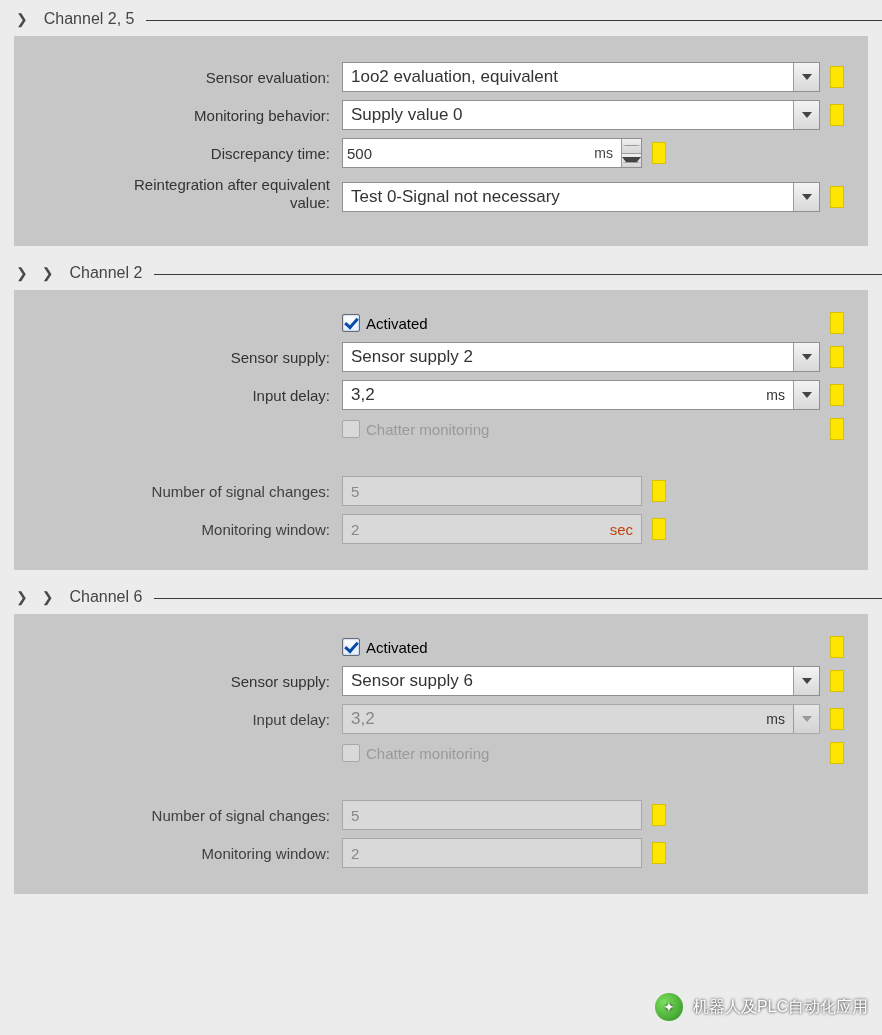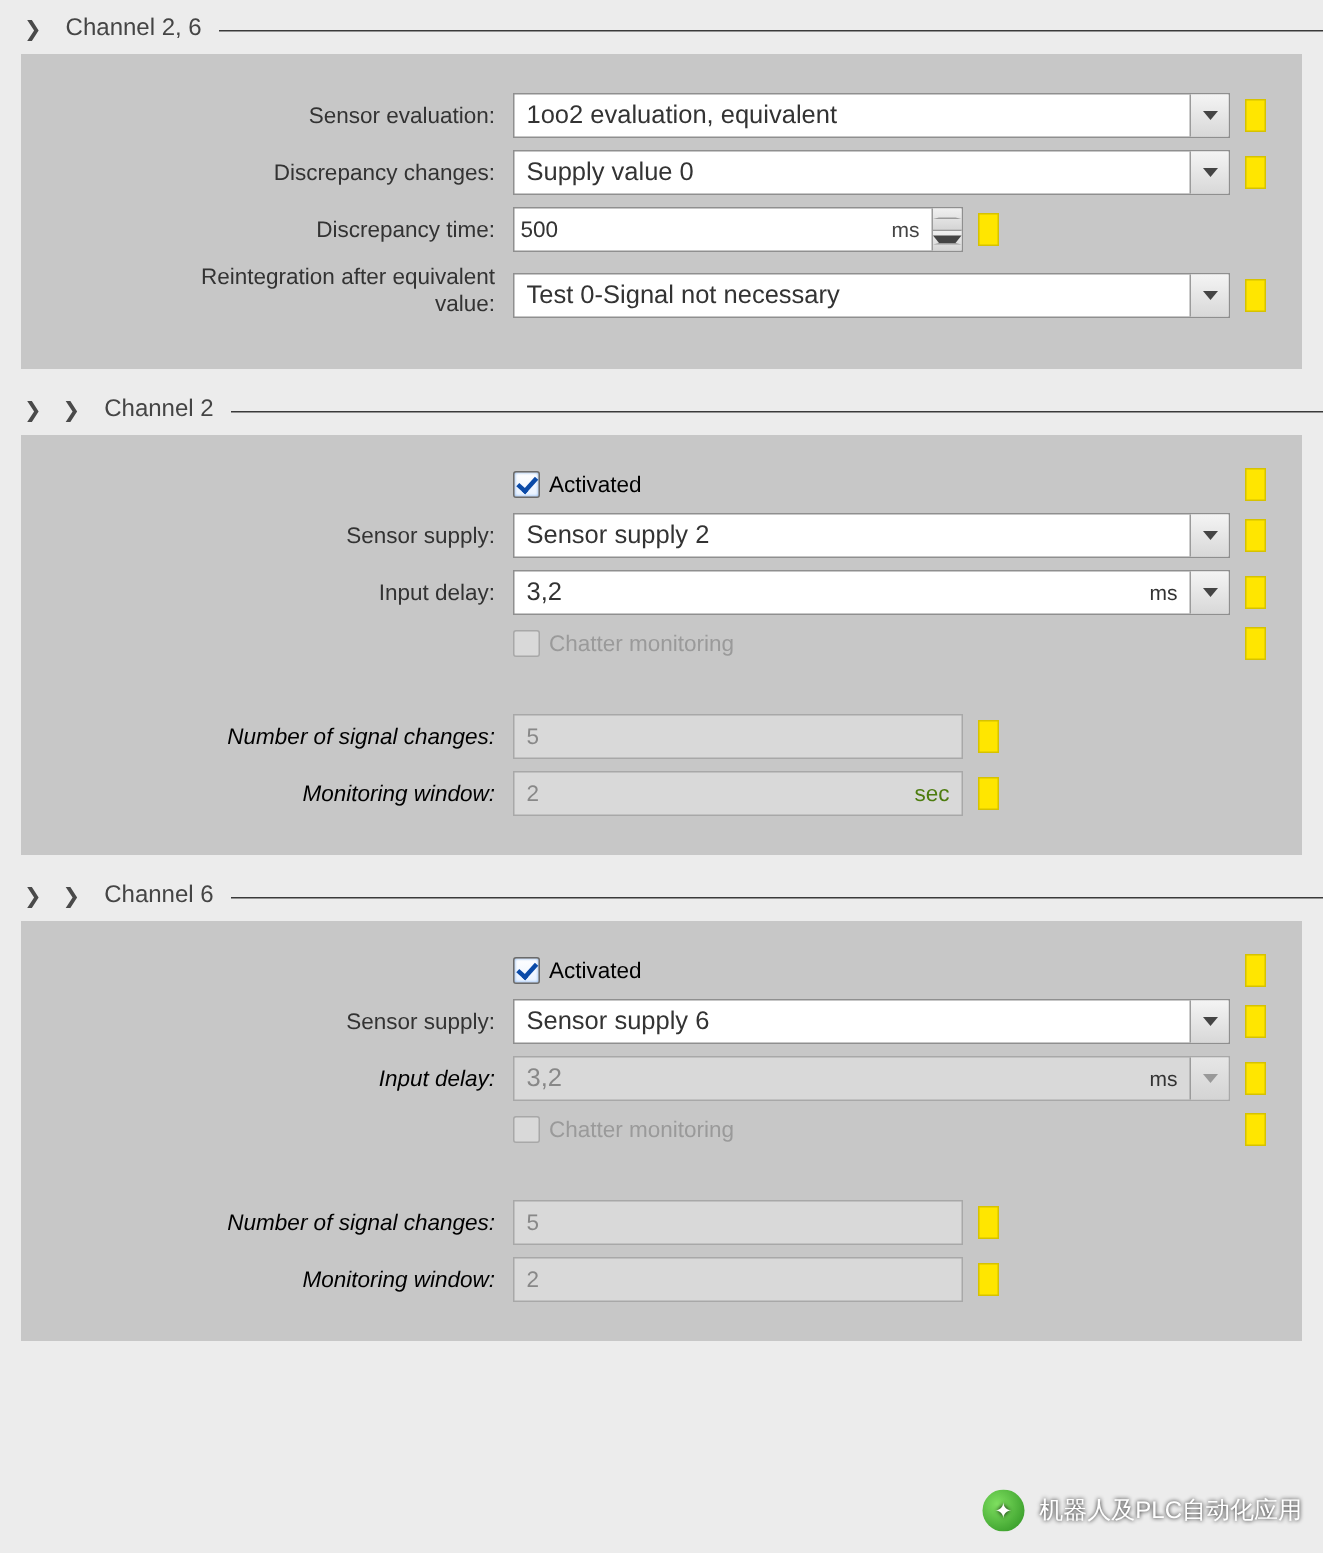"Channel 2, 6" span.section-title { text: 6 -> 5 }
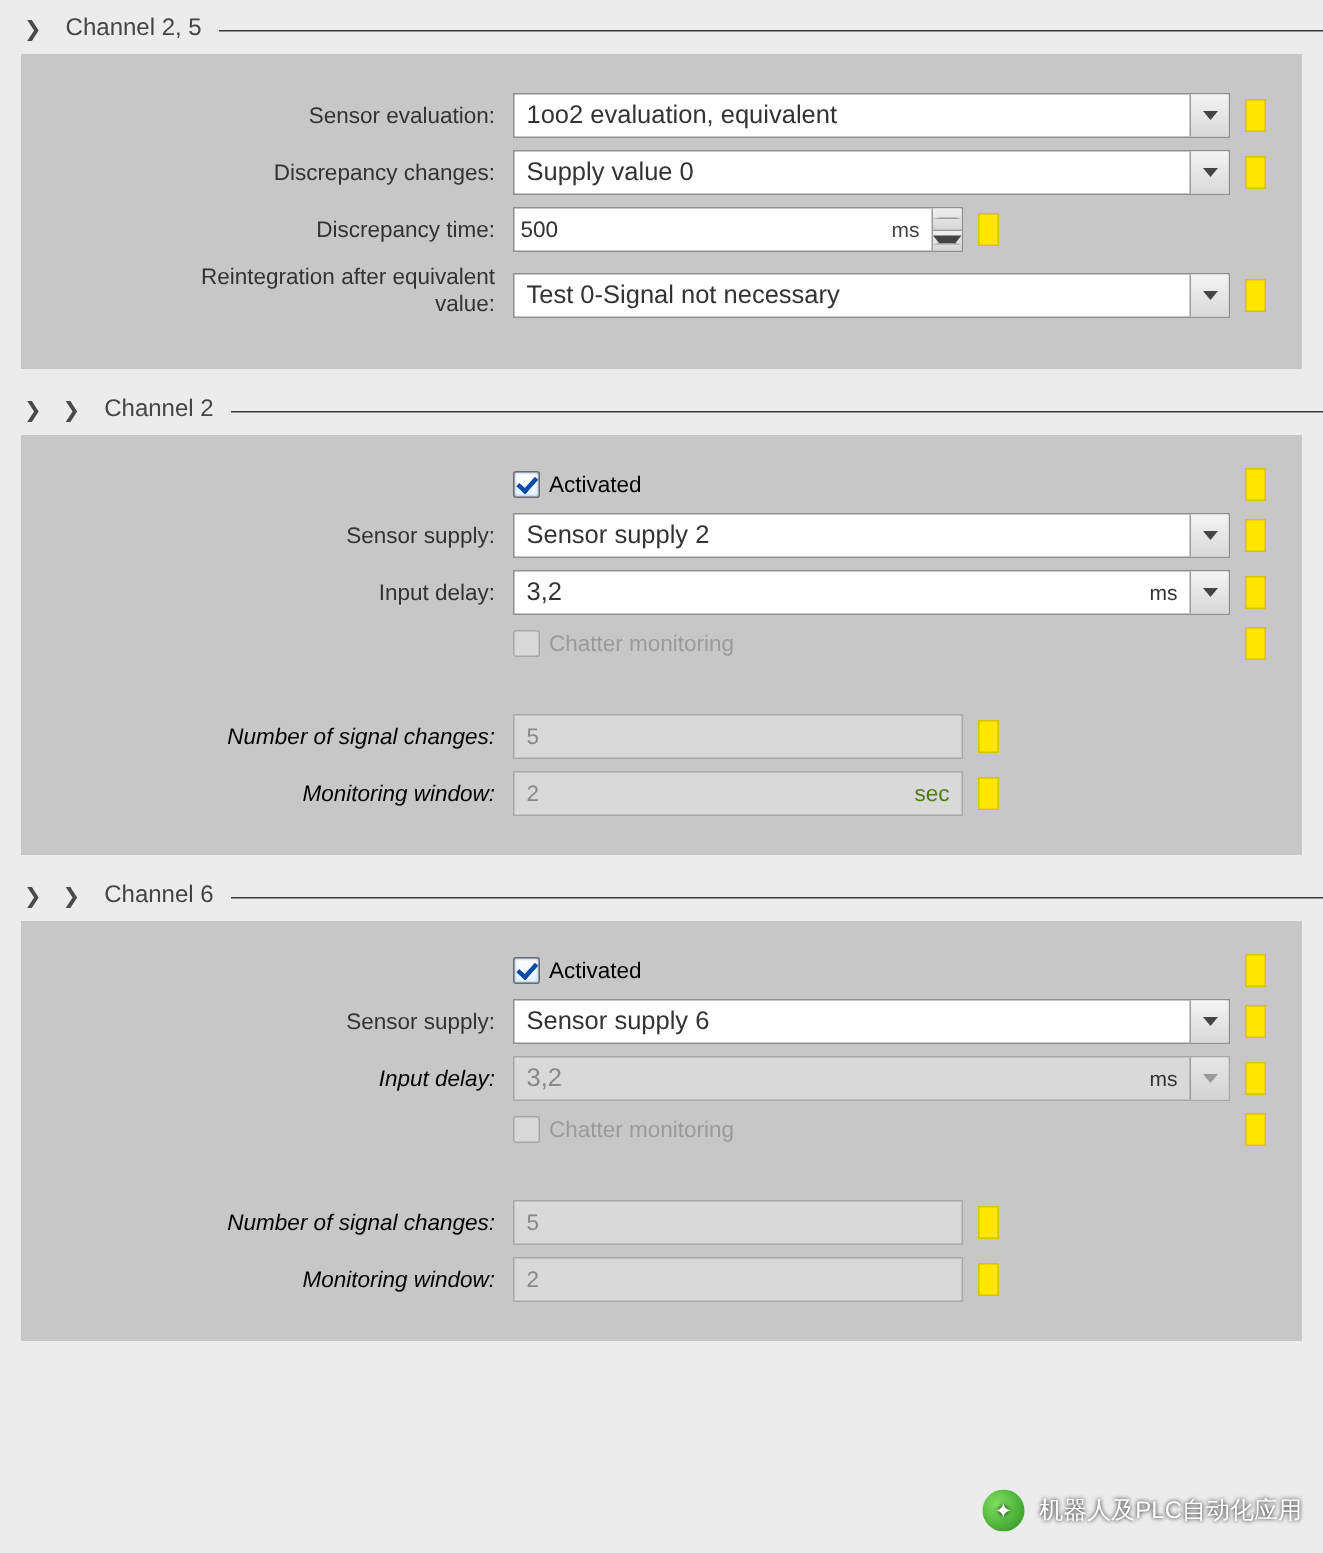"Discrepancy changes:" div.label-col { text: Discrepancy changes -> Monitoring behavior }
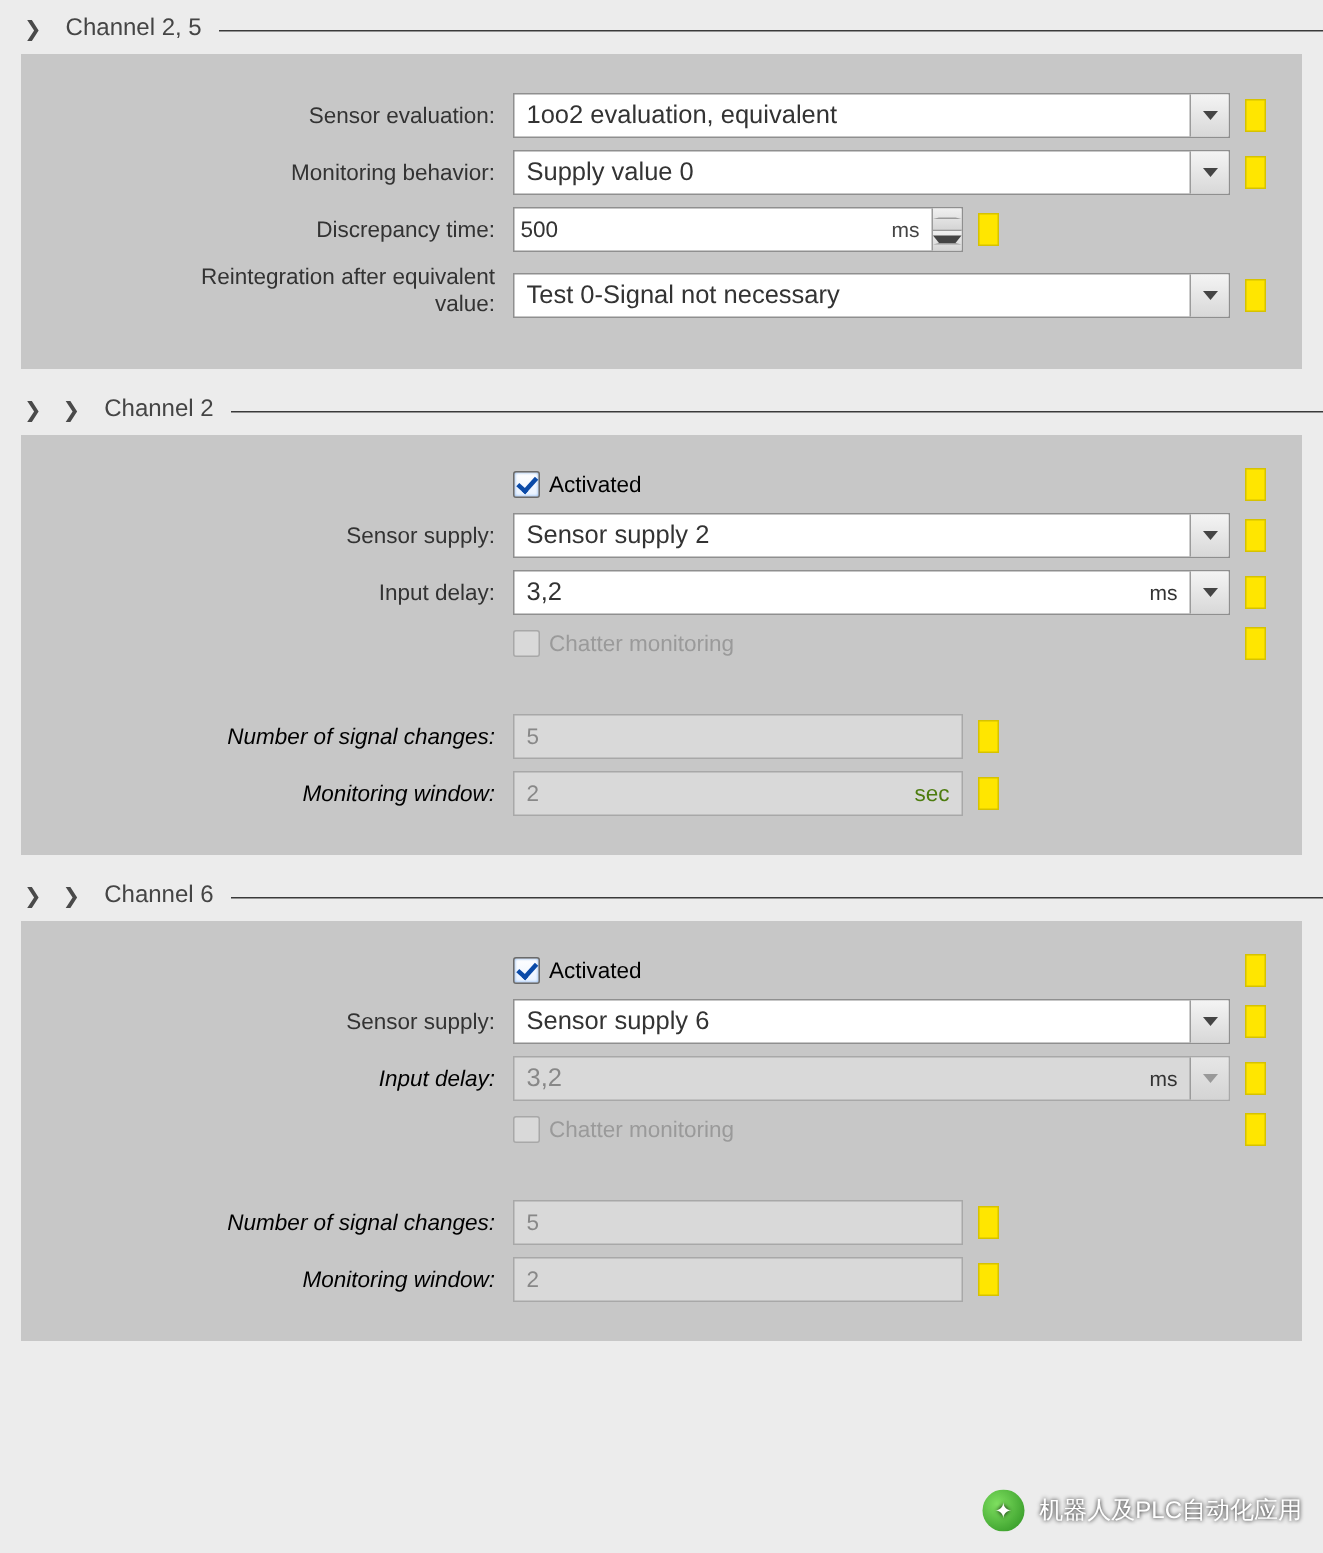"Number of signal changes:" .label-col.disabled { color: #000000 -> #404040; font-style: italic -> none }
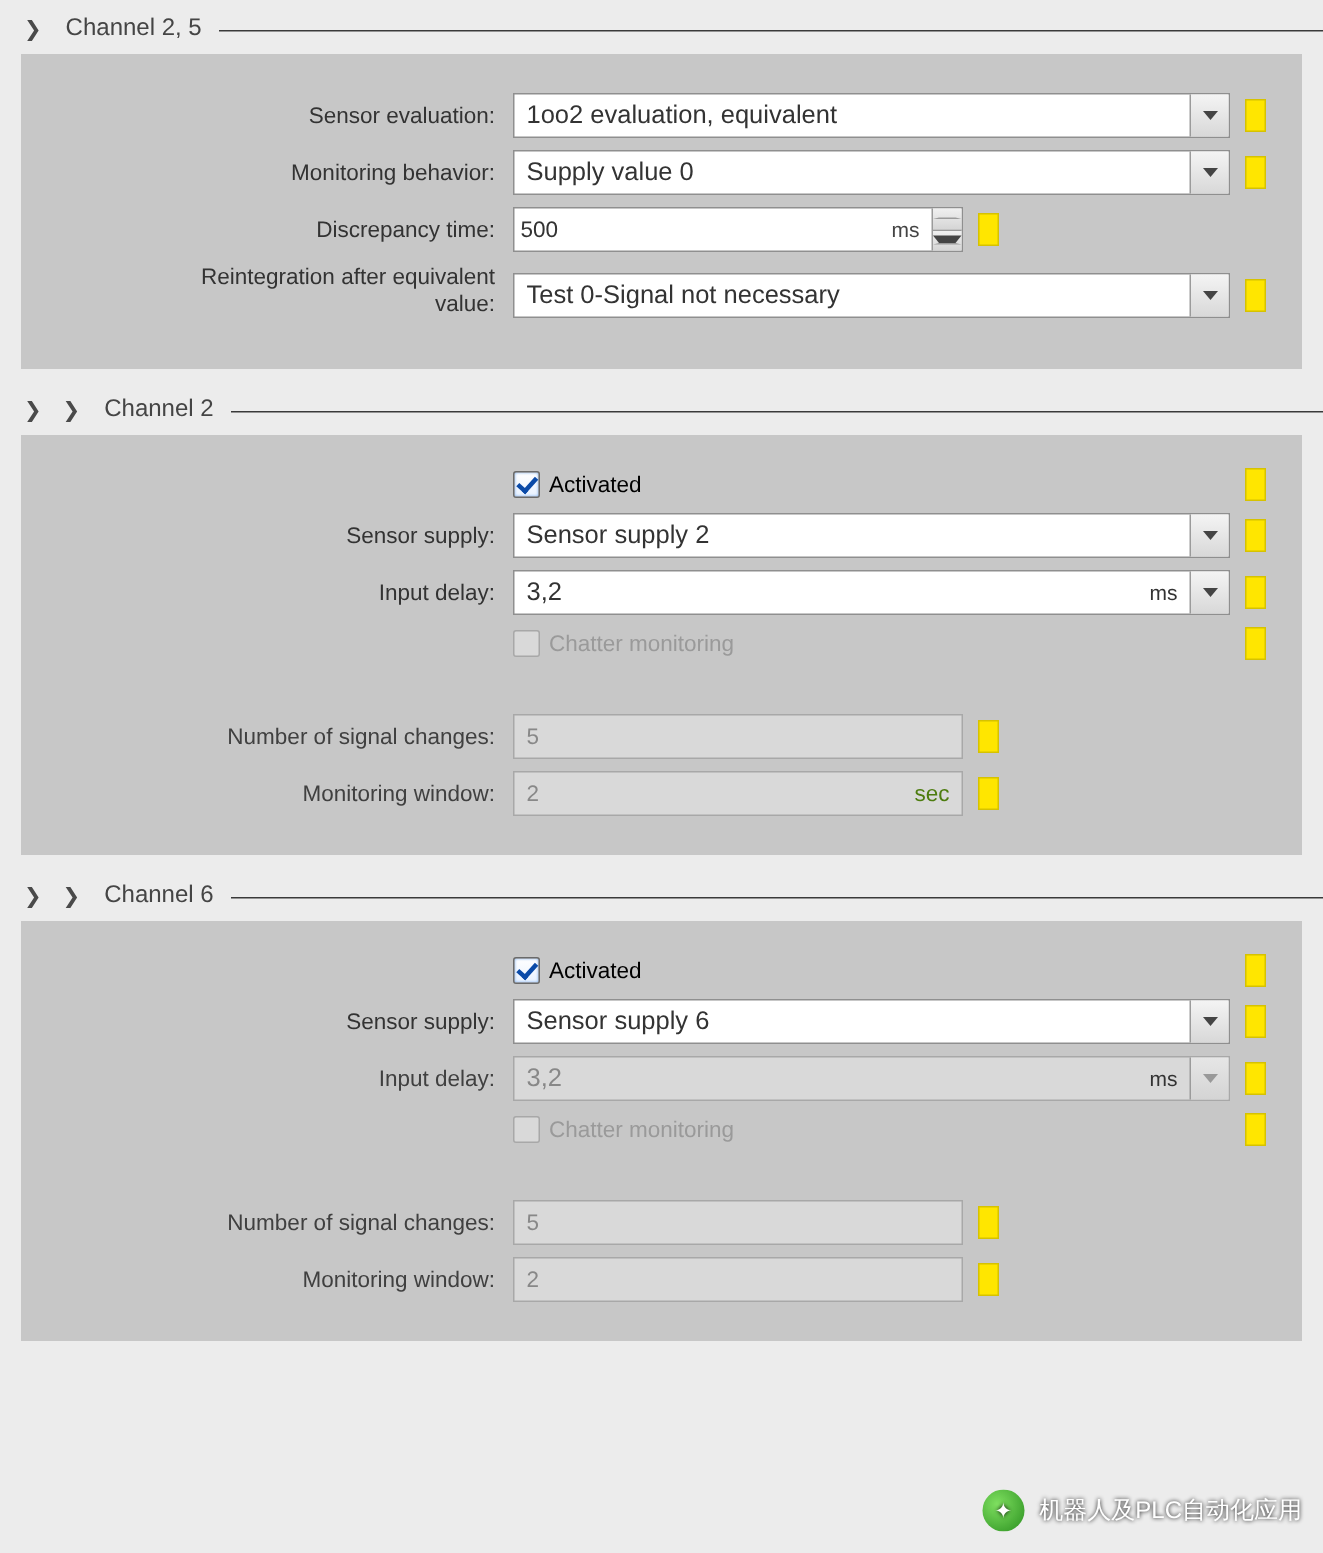"sec" .text-box.disabled .unit-right { color: #4d7c0f -> #c2410c }
